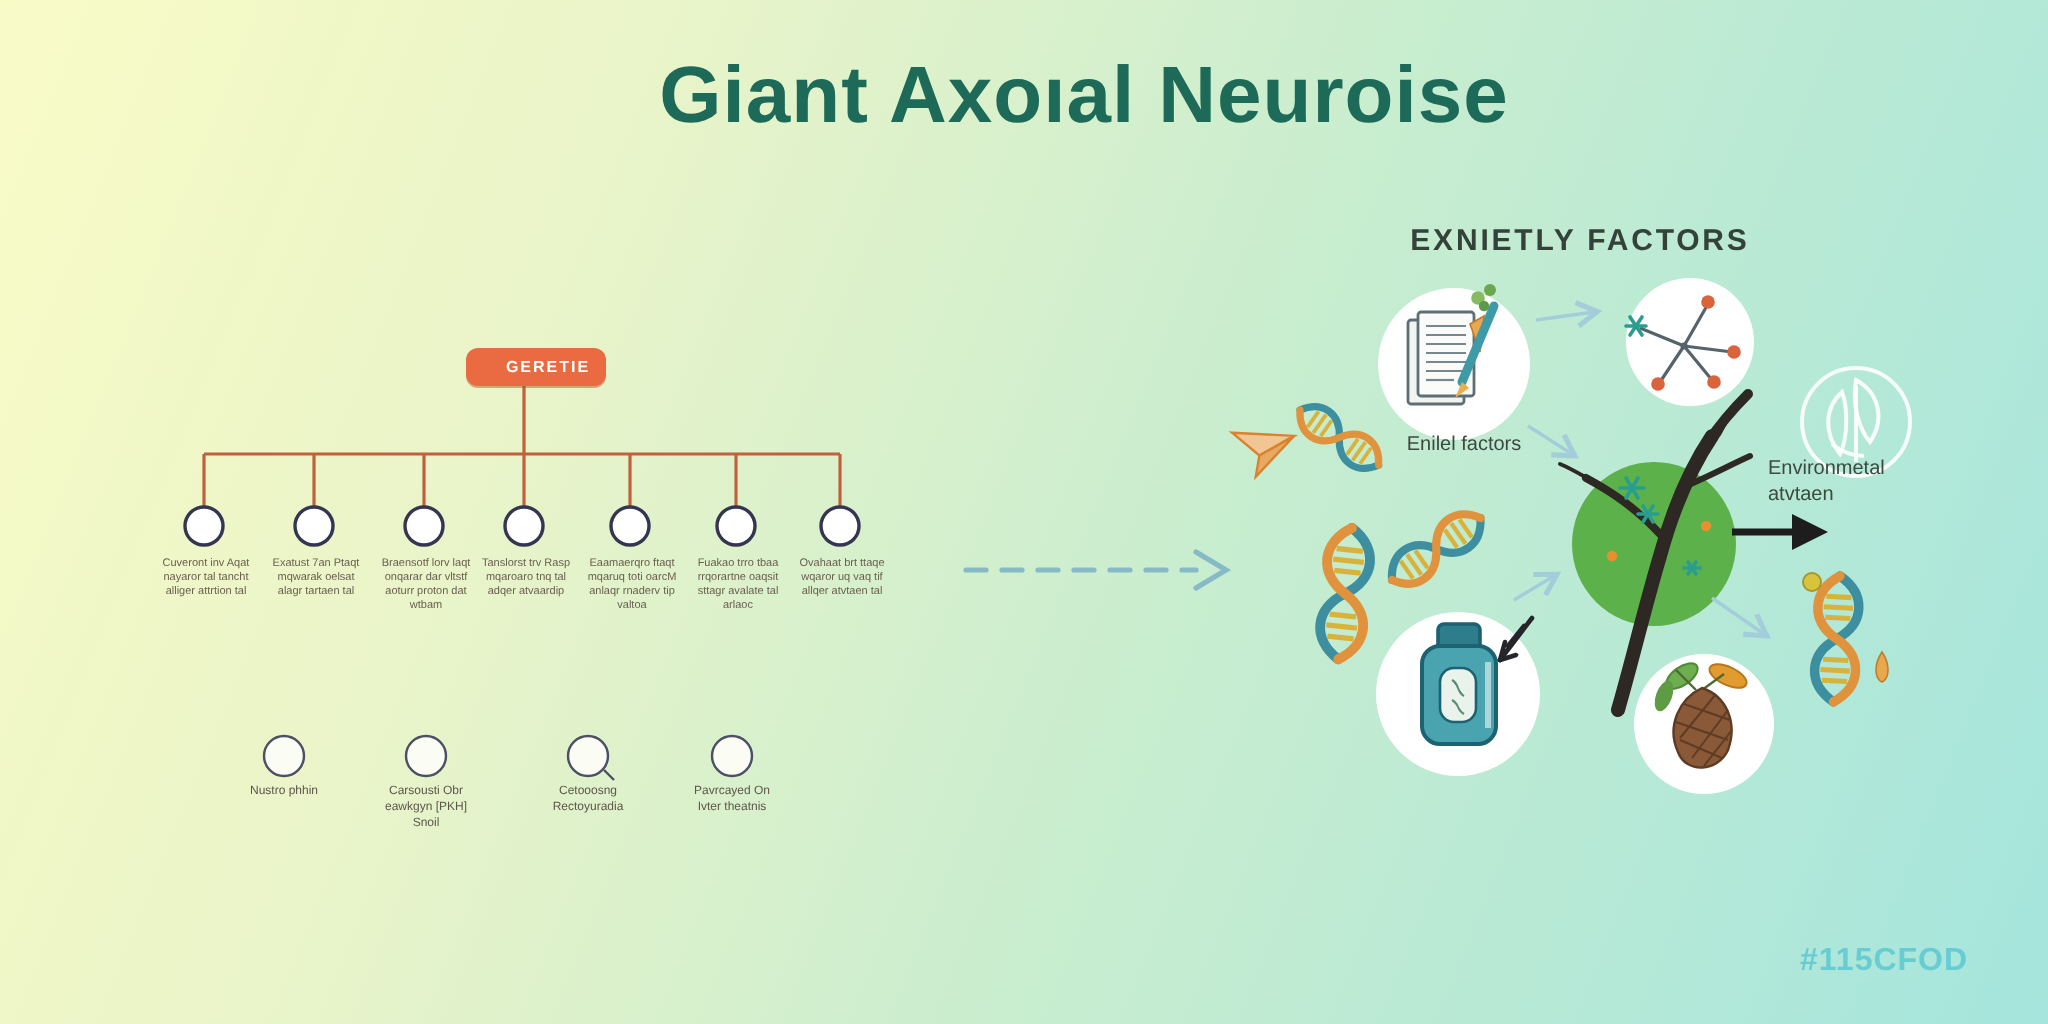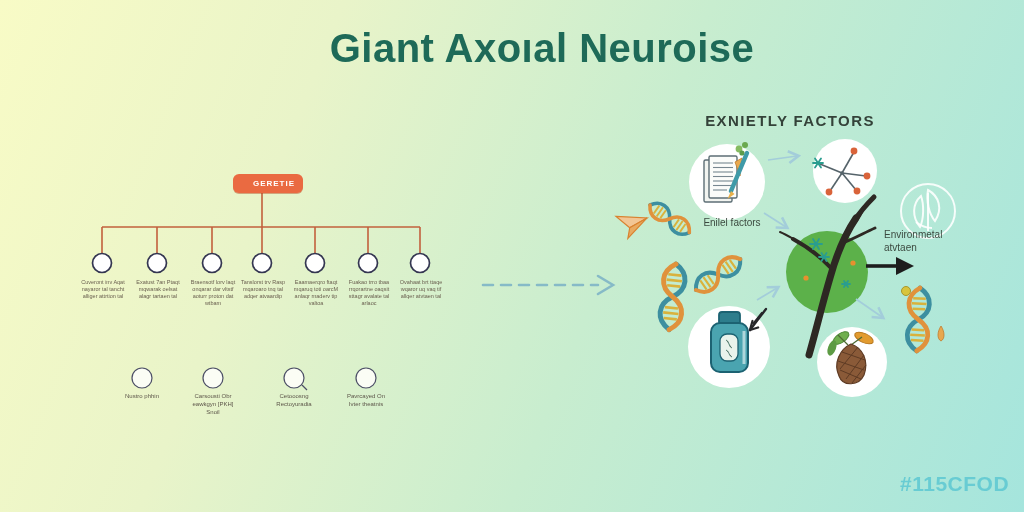"#115CFOD" .hashtag { font-size: 21px -> 16px }
